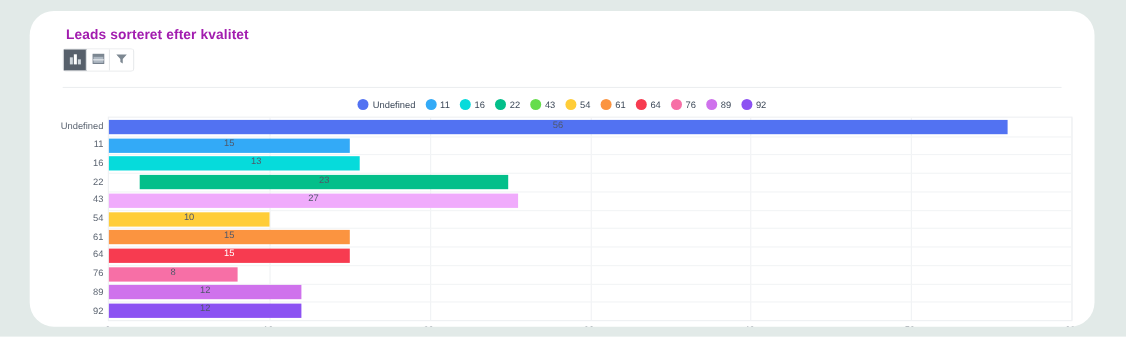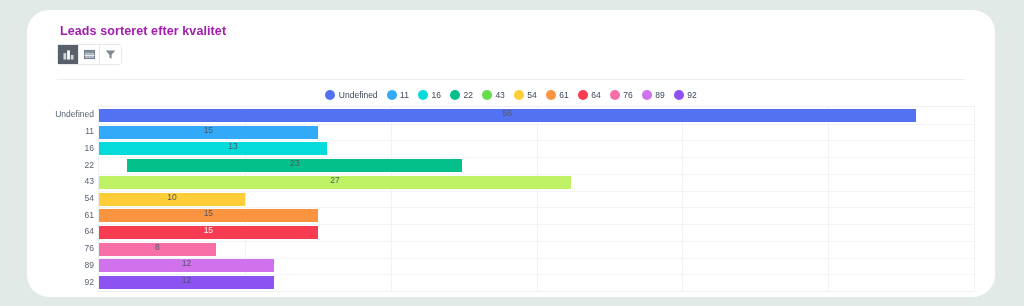"27" div.bar { background: #bef264 -> #f0abfc; width: 472px -> 372px }
